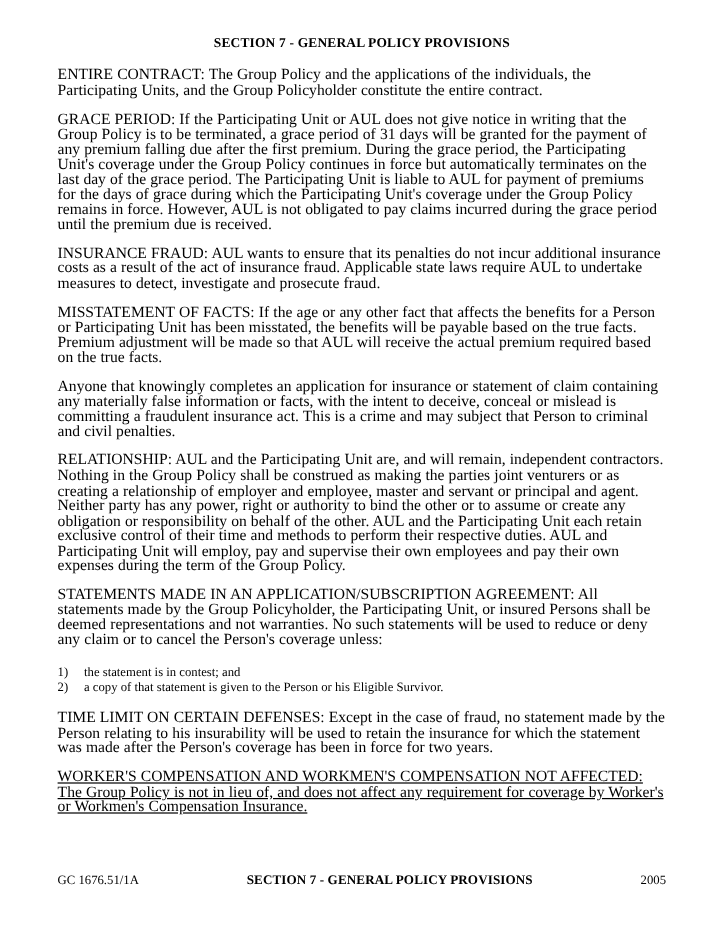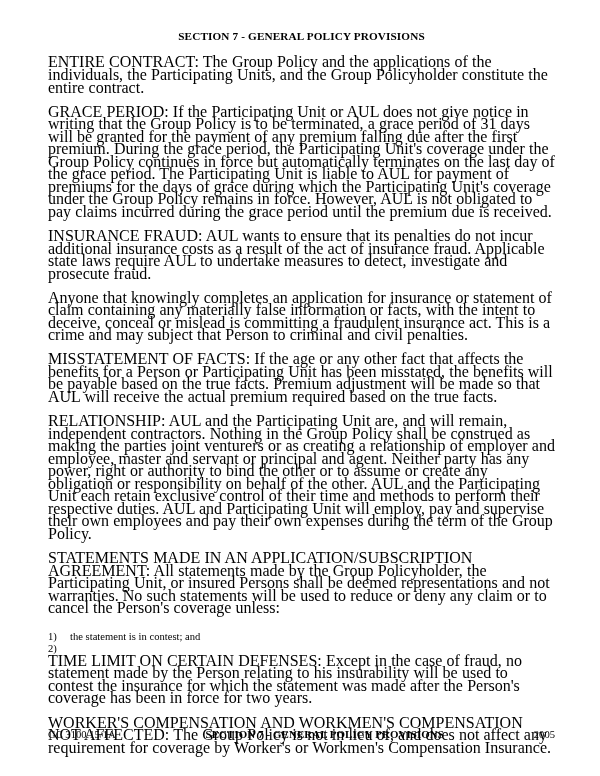"ENTIRE CONTRACT: The Group Policy" .para { font-size: 16px -> 13px }
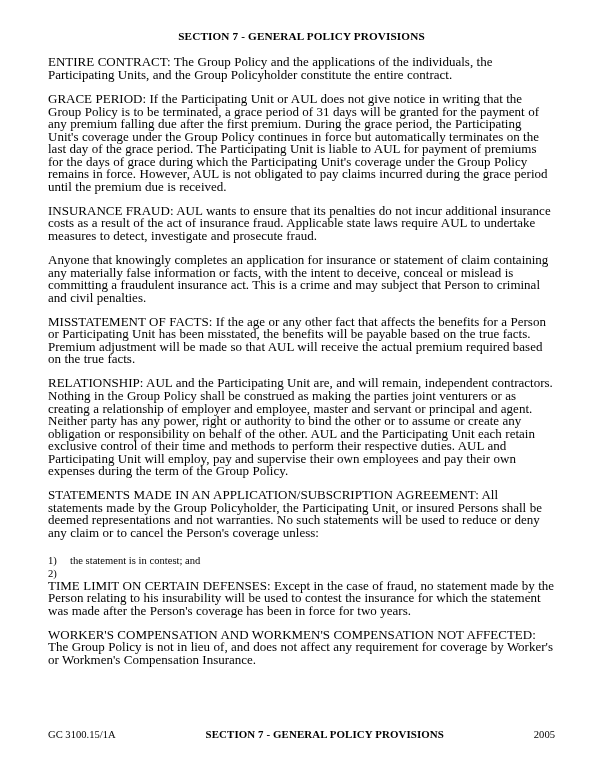"Anyone that knowingly completes an" p.para { order: before "MISSTATEMENT OF FACTS: If the" -> after "MISSTATEMENT OF FACTS: If the" }
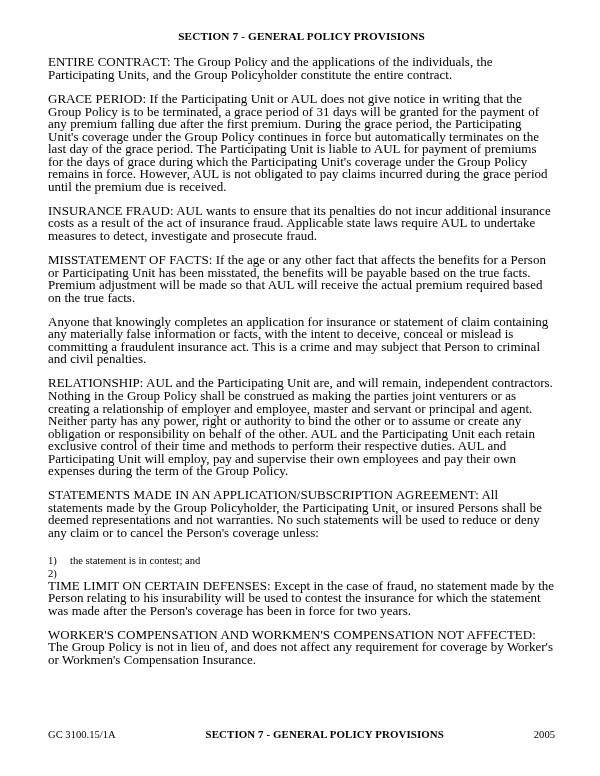"a copy of that statement" span { html: none -> <span>a copy of that statement is given to the Person or his Eligible Survivor.</span> }
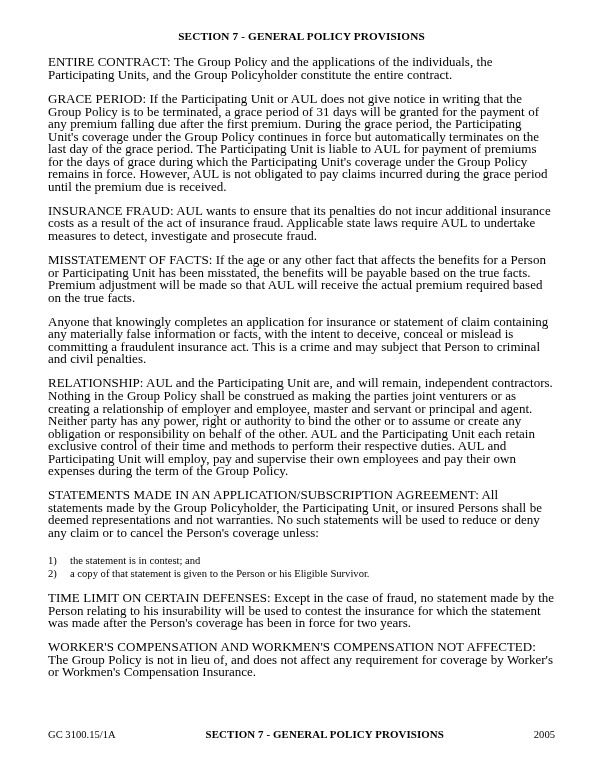"TIME LIMIT ON CERTAIN DEFENSES:" p.para { text: contest -> retain }
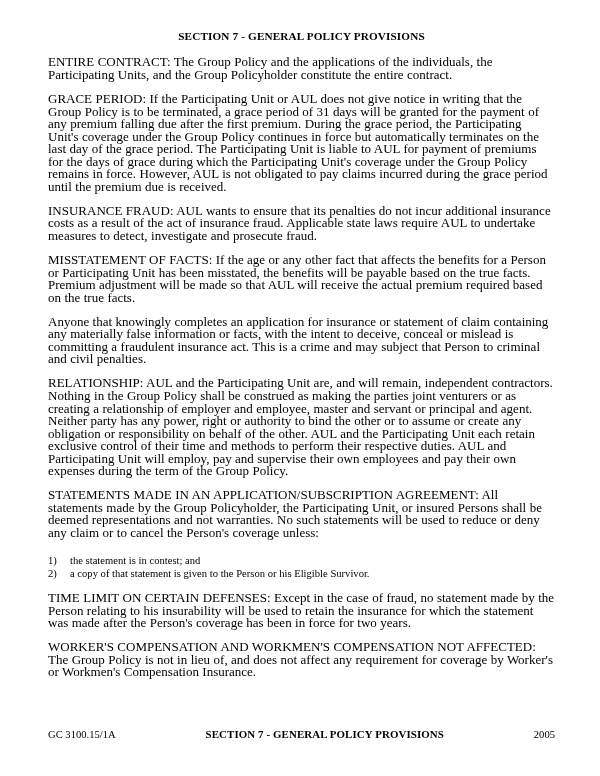"WORKER'S COMPENSATION AND WORKMEN'S" .para:last-child { text-decoration: none -> underline }
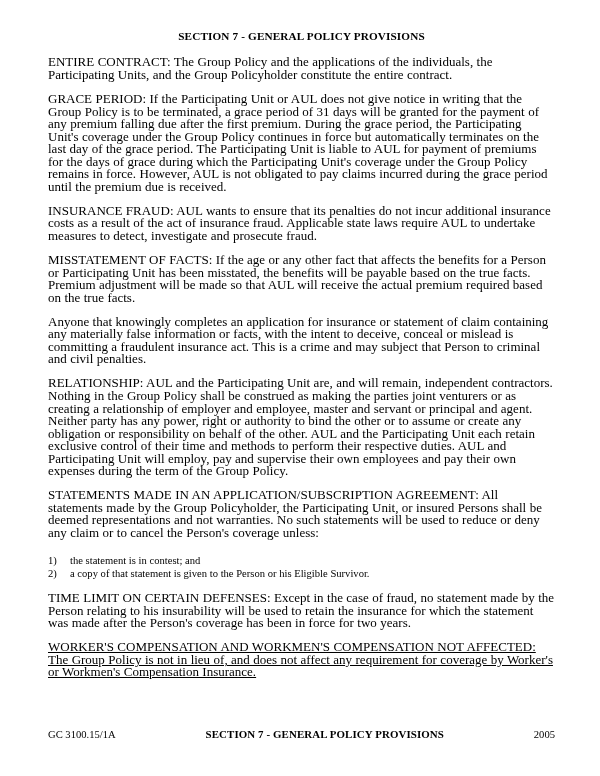"GC 3100.15/1A" span.footer-left { text: 3100.15/1A -> 1676.51/1A }
